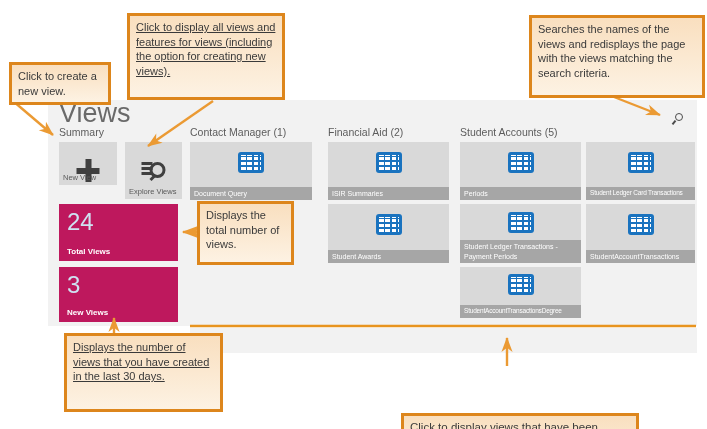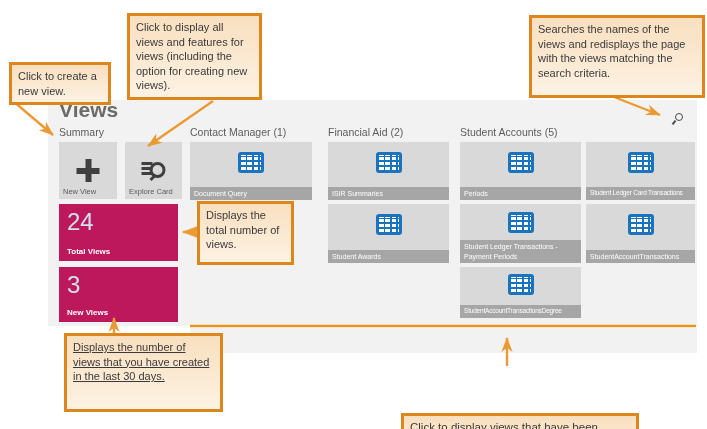"Click to display all views" .co-b { text-decoration: none -> underline; width: 135px -> 158px }
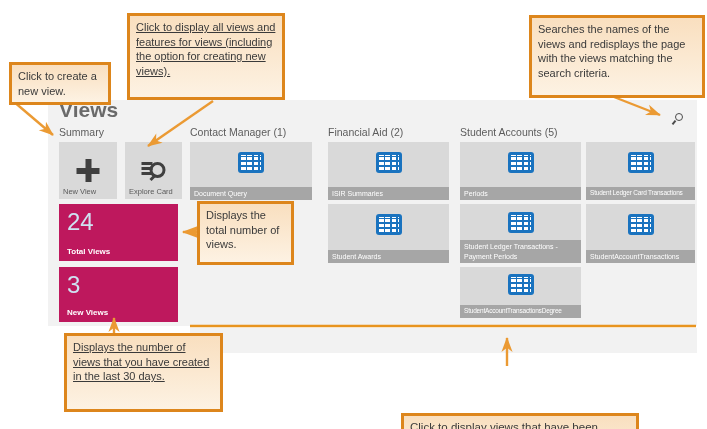"Views" .app-title { font-size: 21px -> 27px; font-weight: 700 -> 400 }
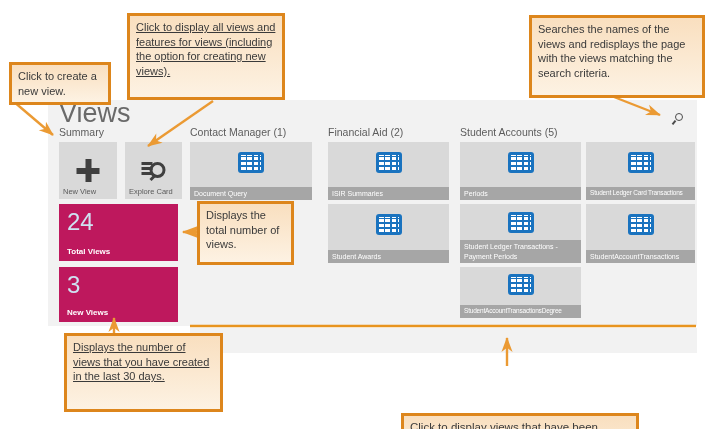"New View" div.btn-tile { height: 57px -> 43px }
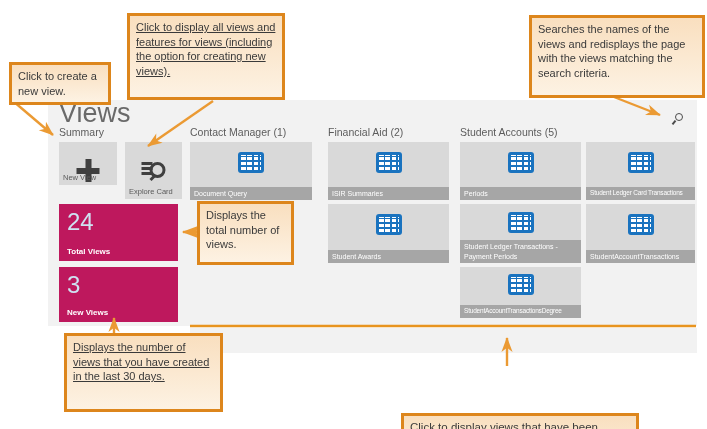"Explore Card" span.blabel { text: Card -> Views }
